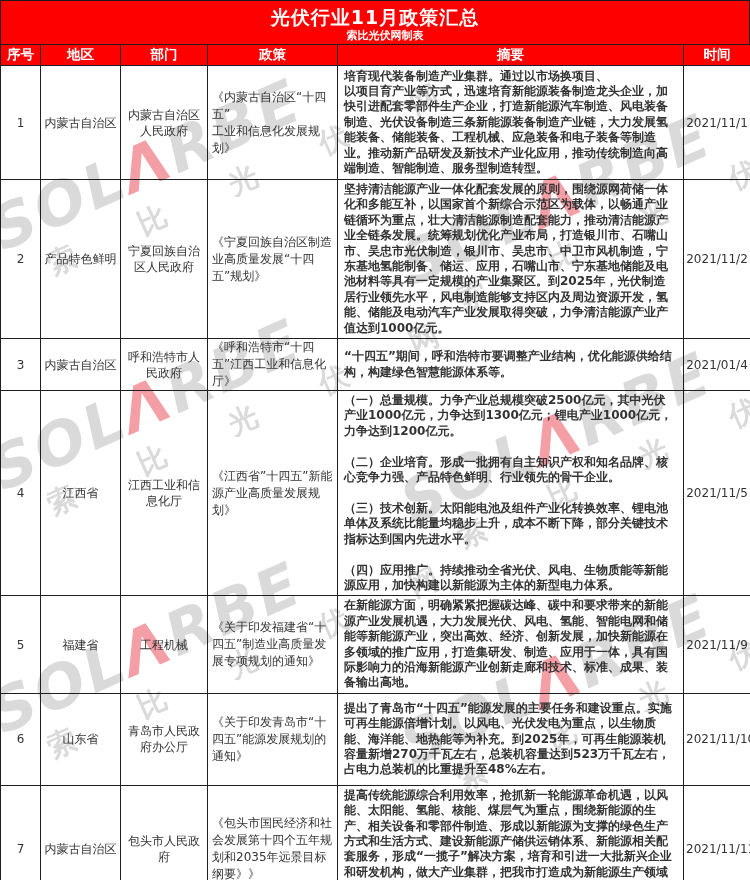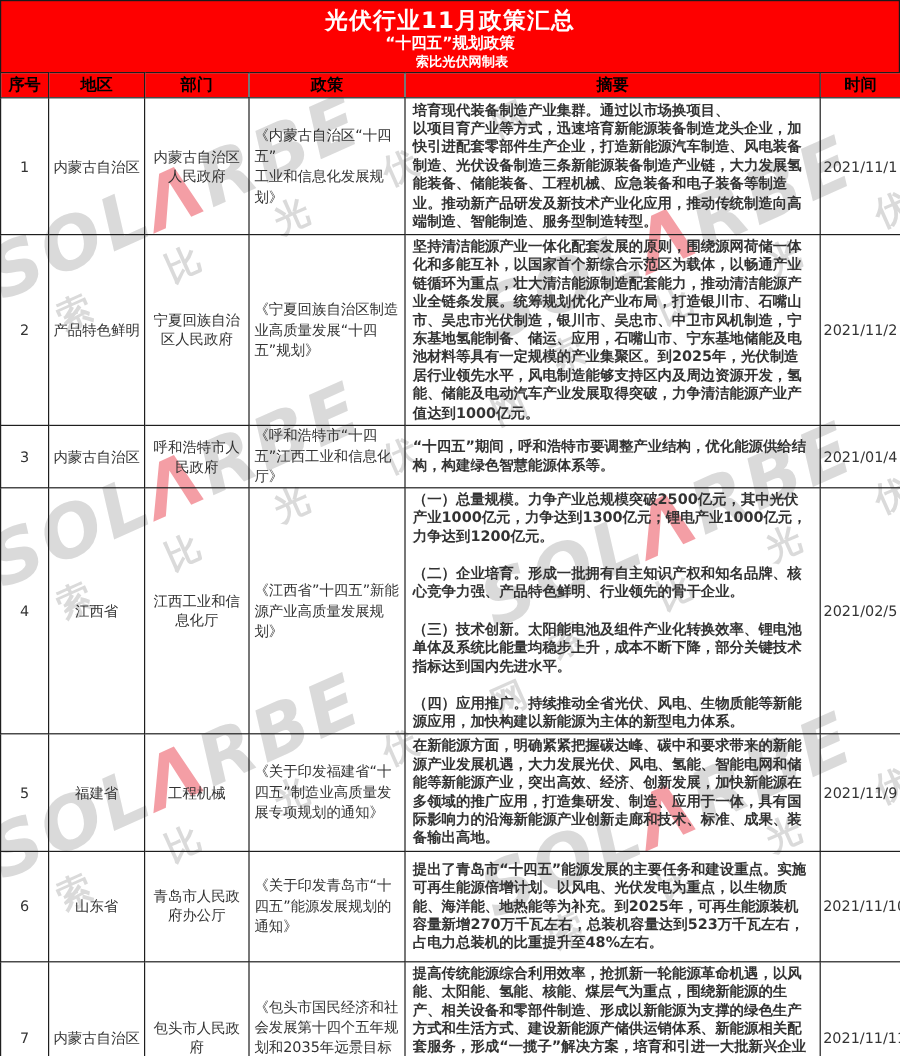"“十四五”规划政策" div.subtitle { html: <div>“十四五”规划政策</div> -> none }
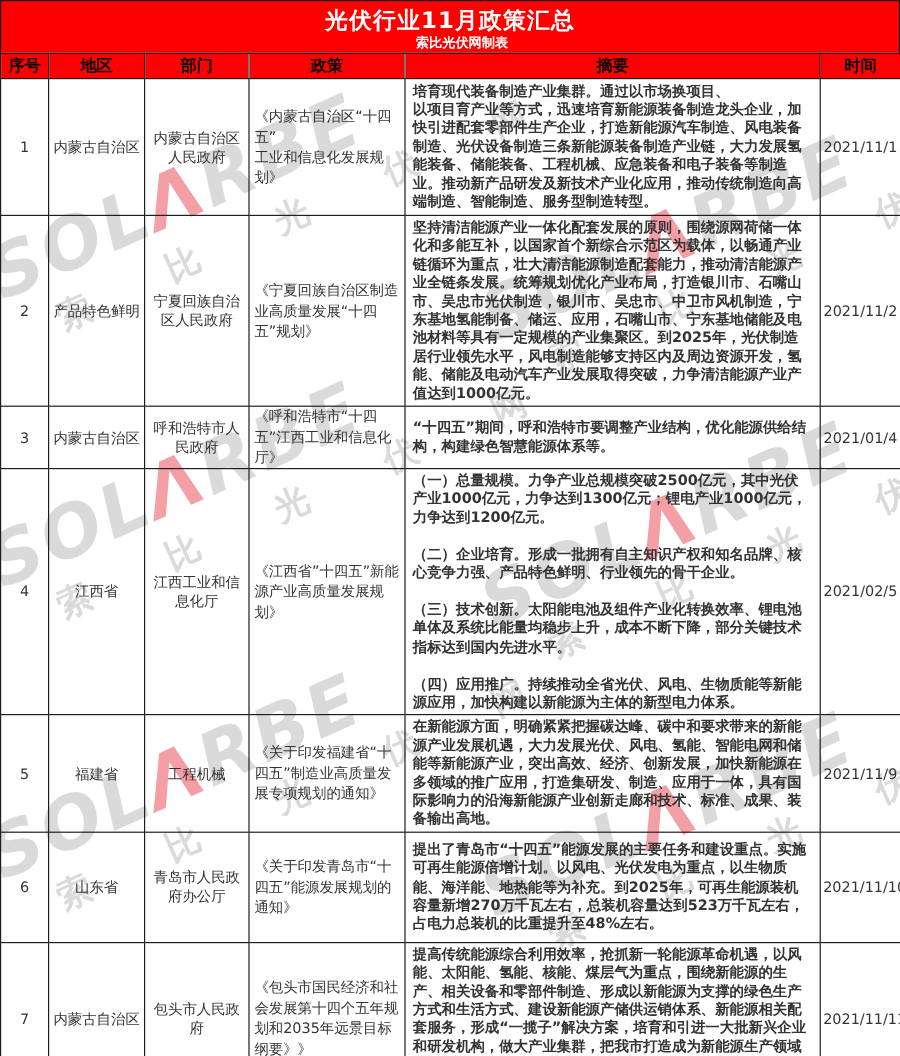"序号" thead th { color: #000000 -> #ffffff }
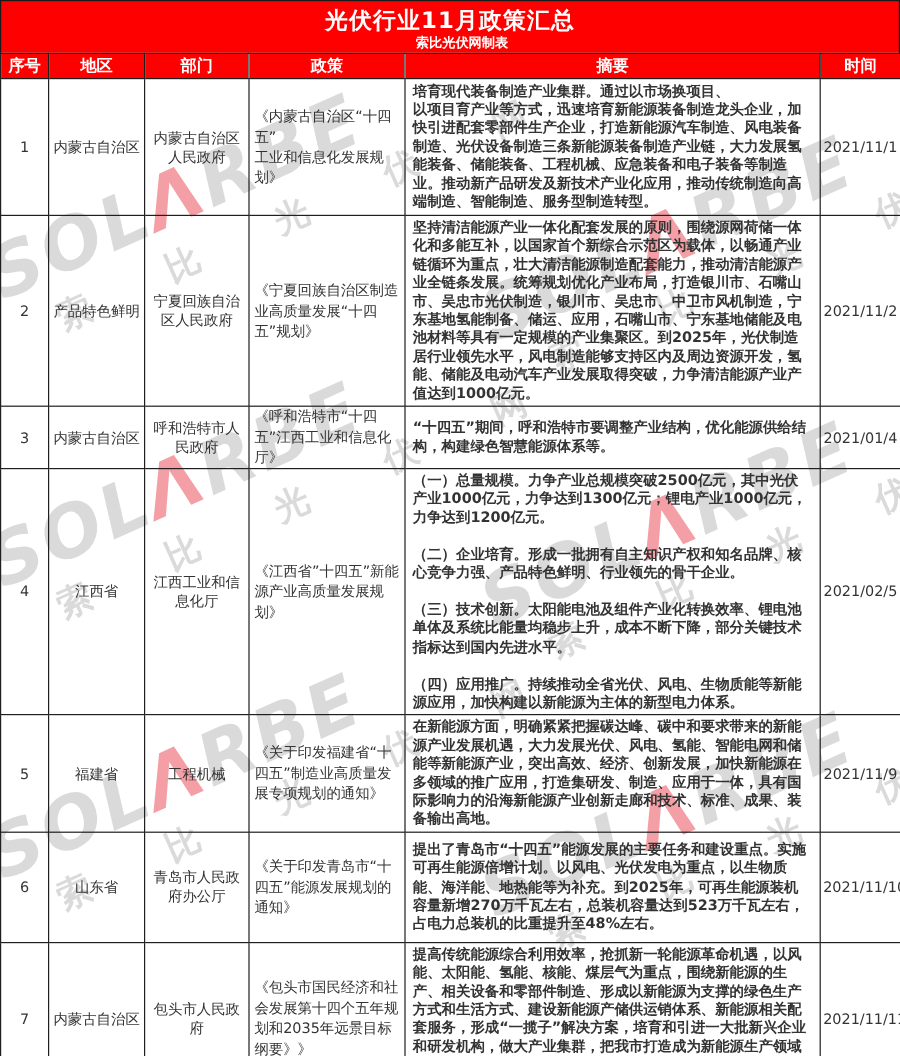"2021/02/5" td.c-date { text: 2021/02/5 -> 2021/11/5 }
